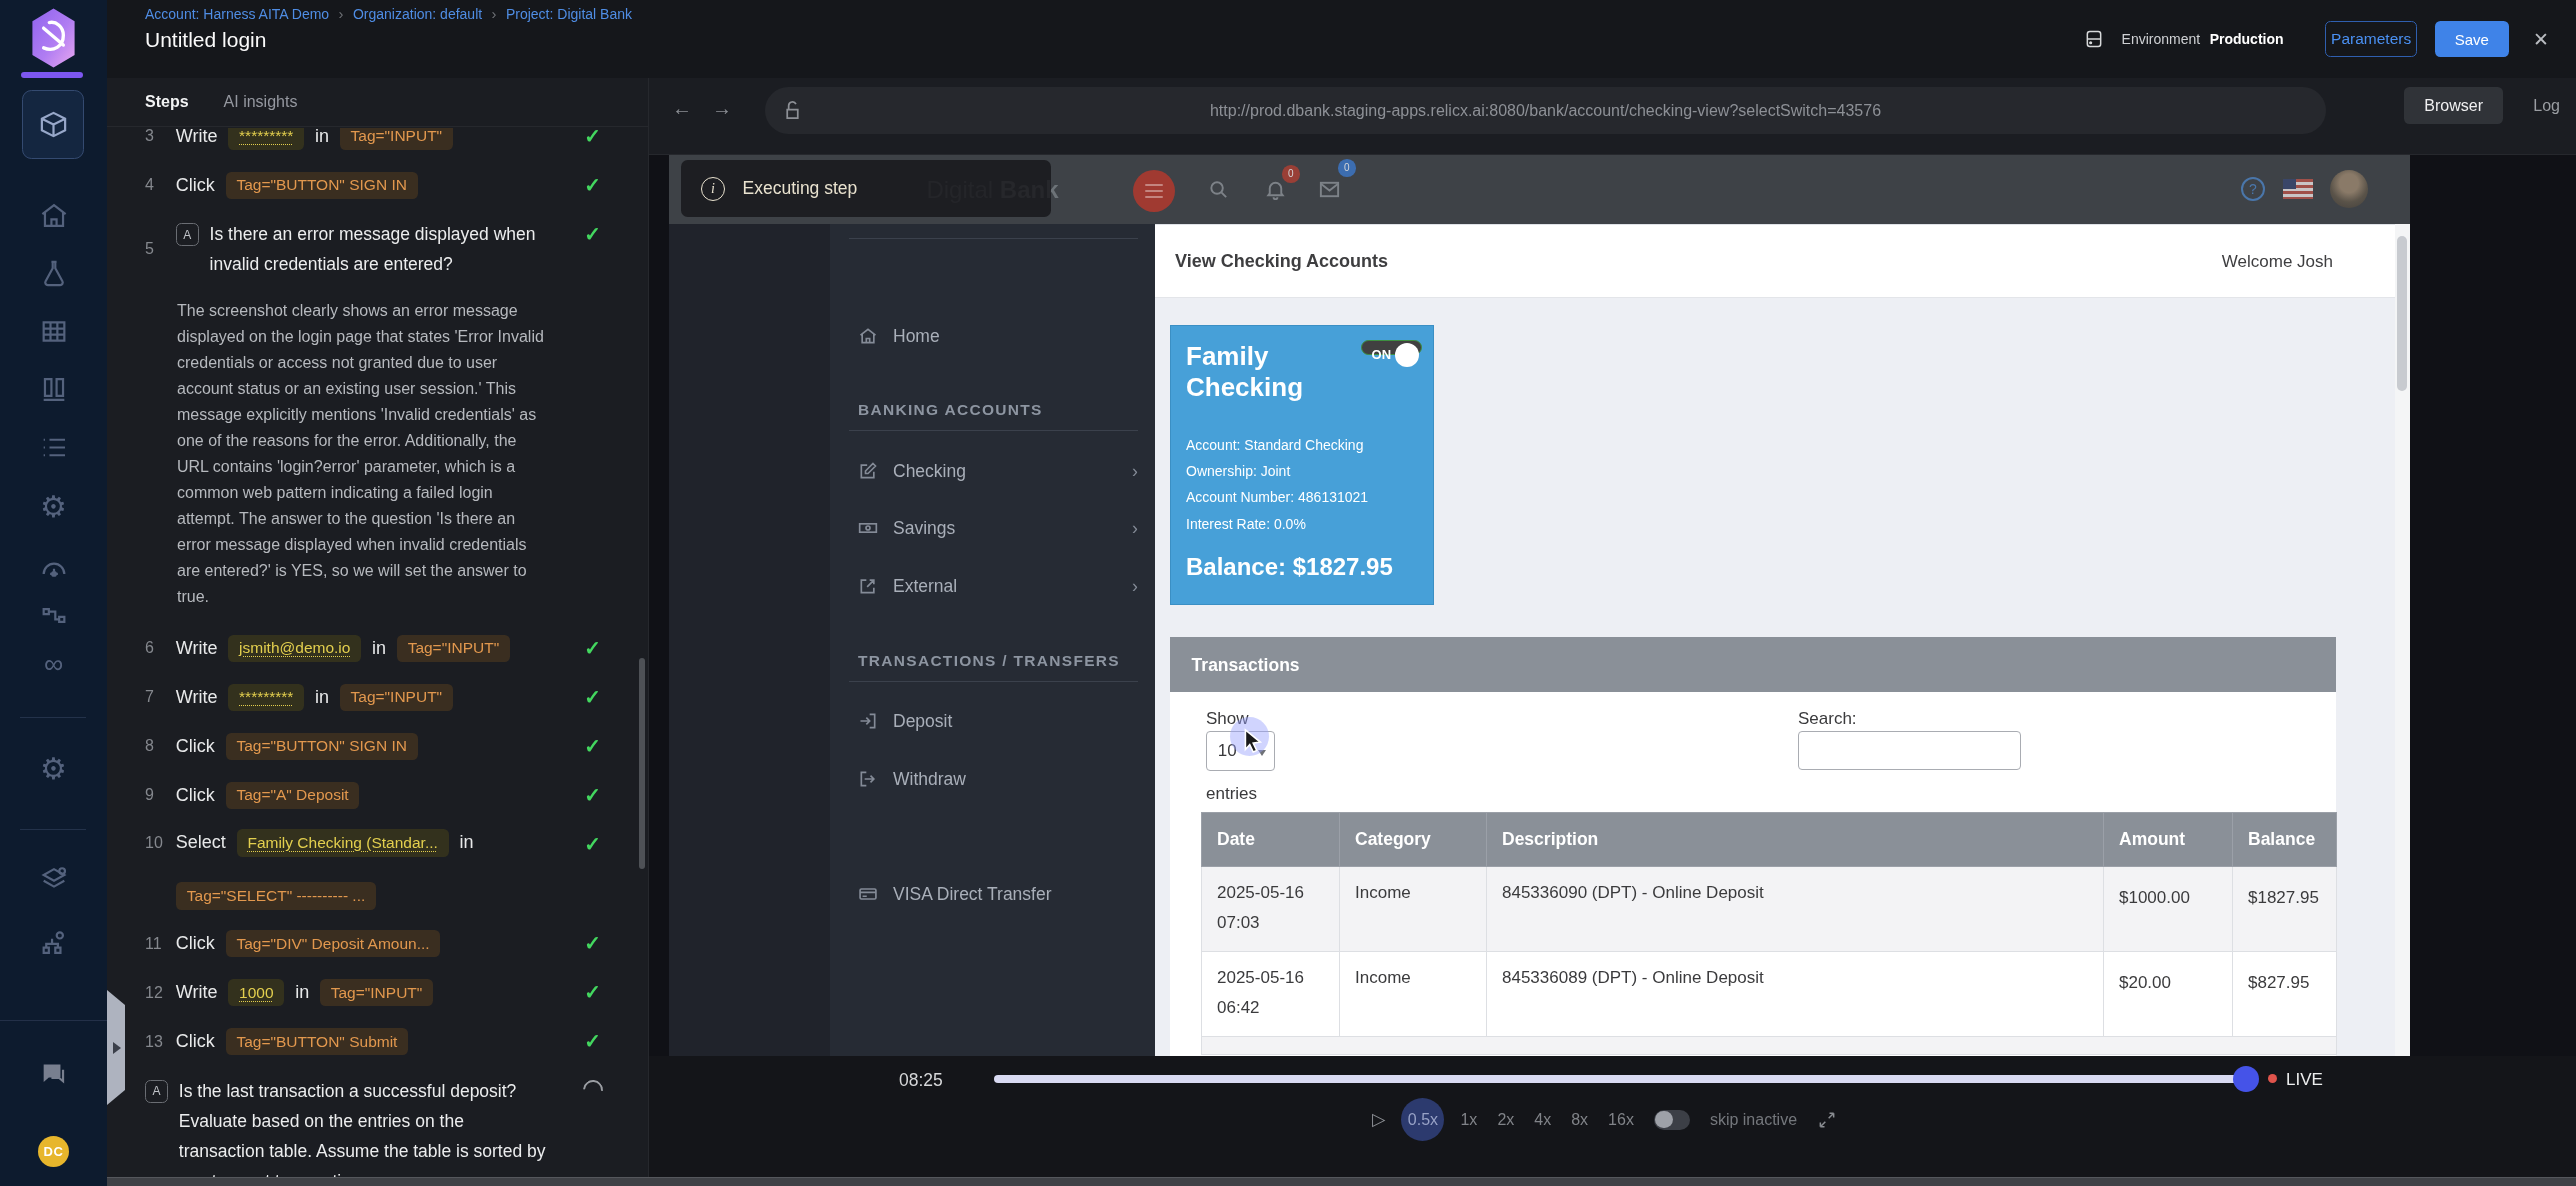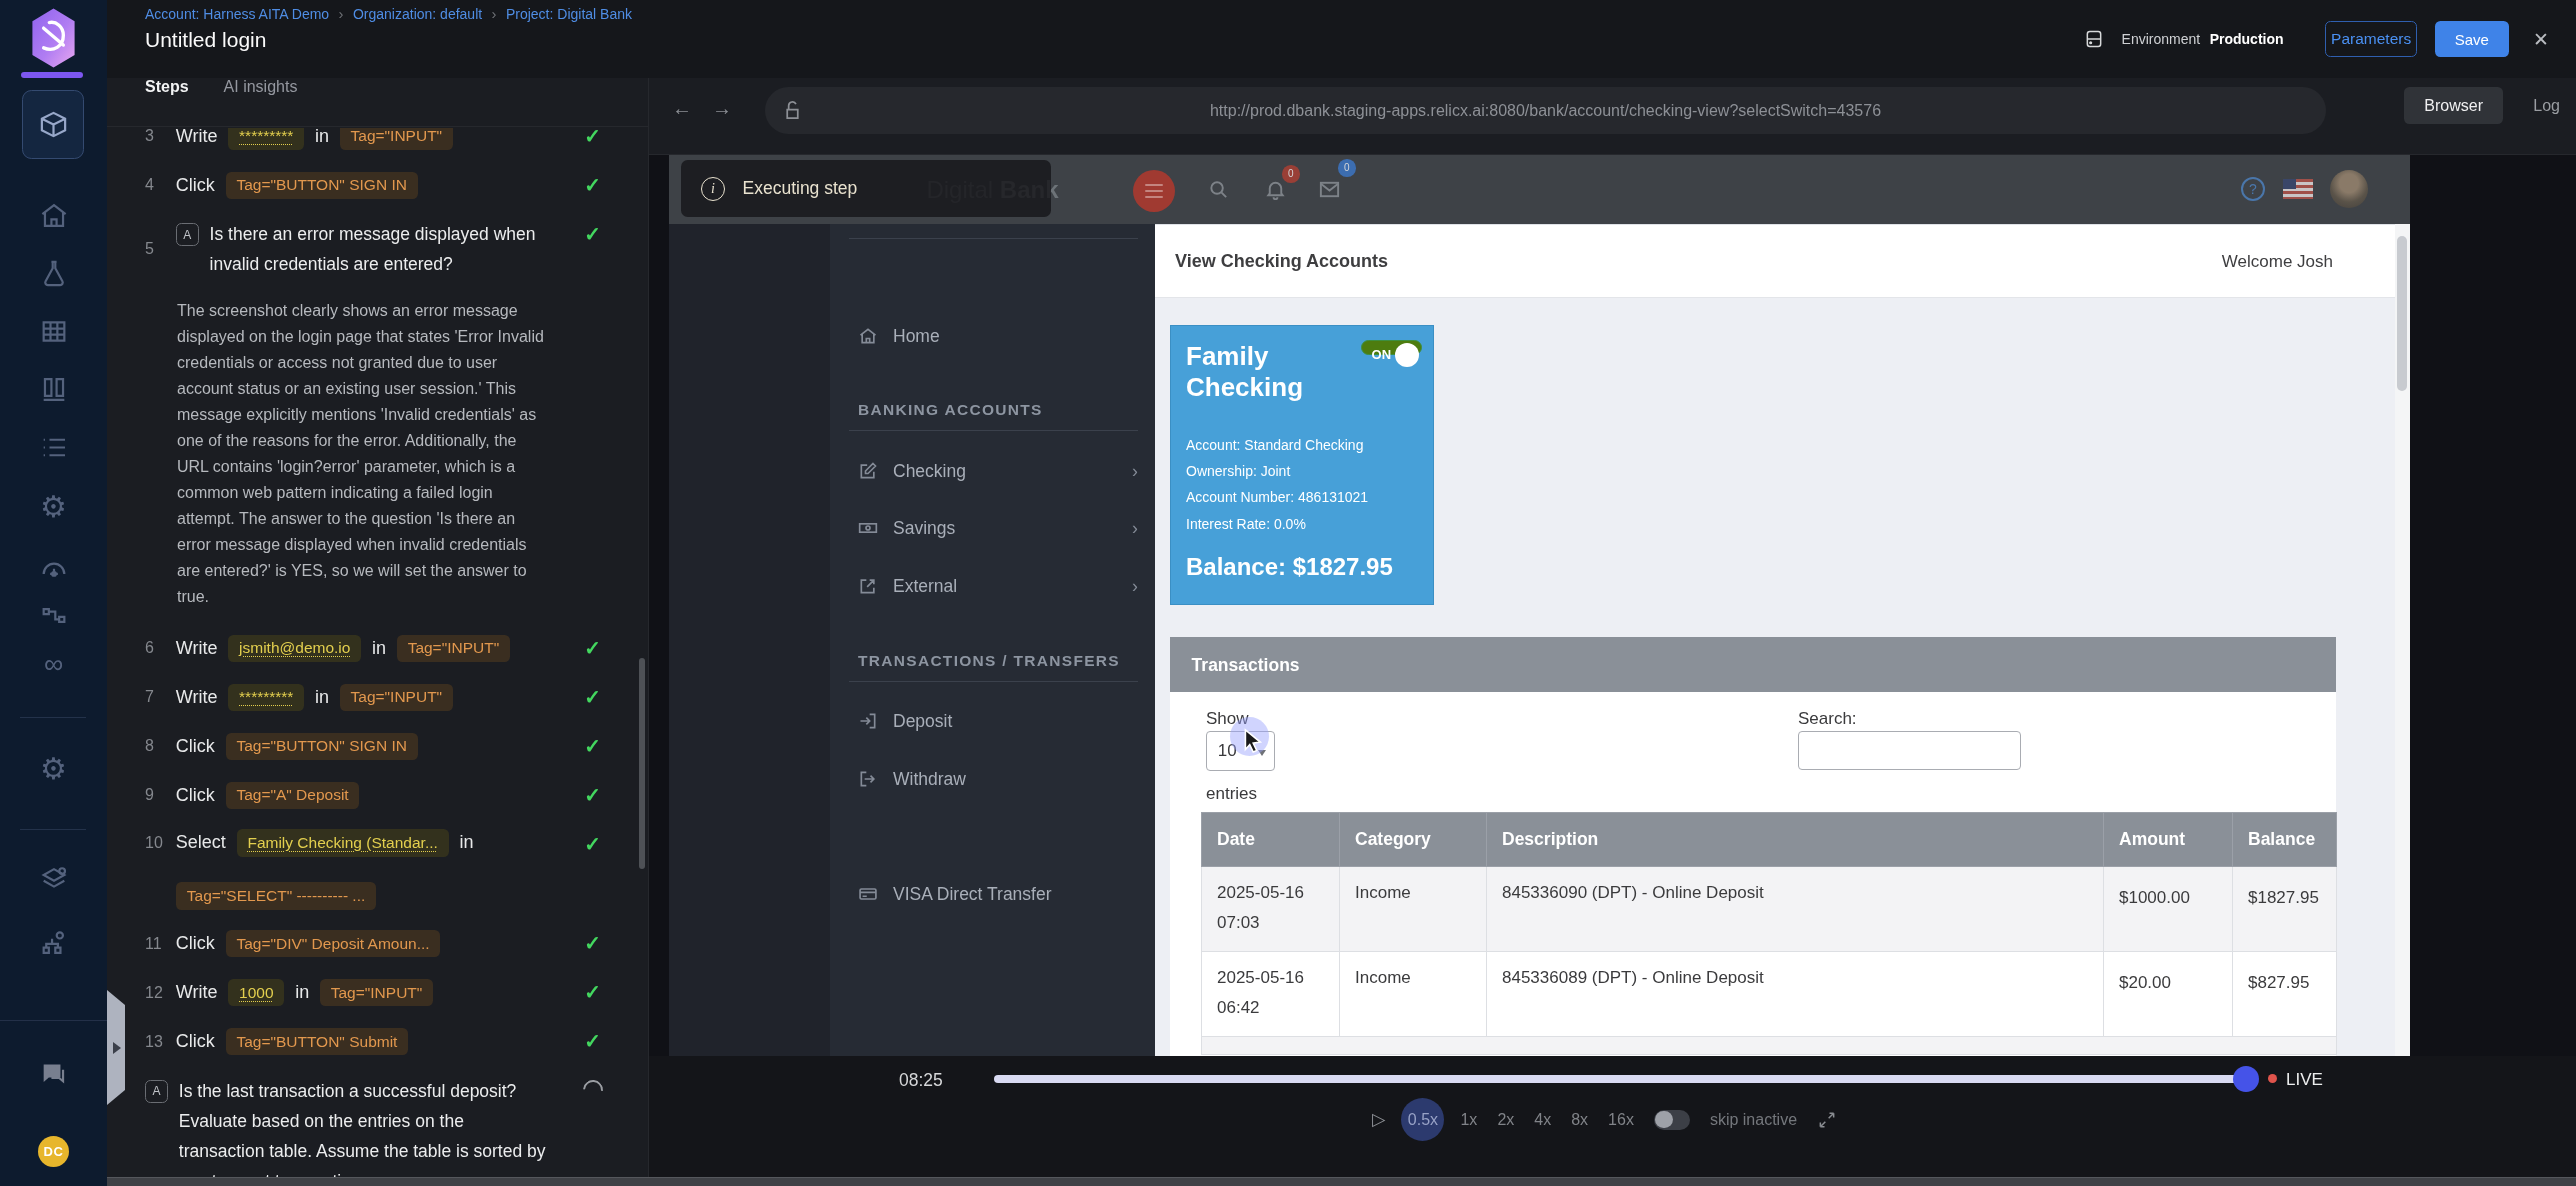"Steps" #steps-tabs { align-items: none -> center }
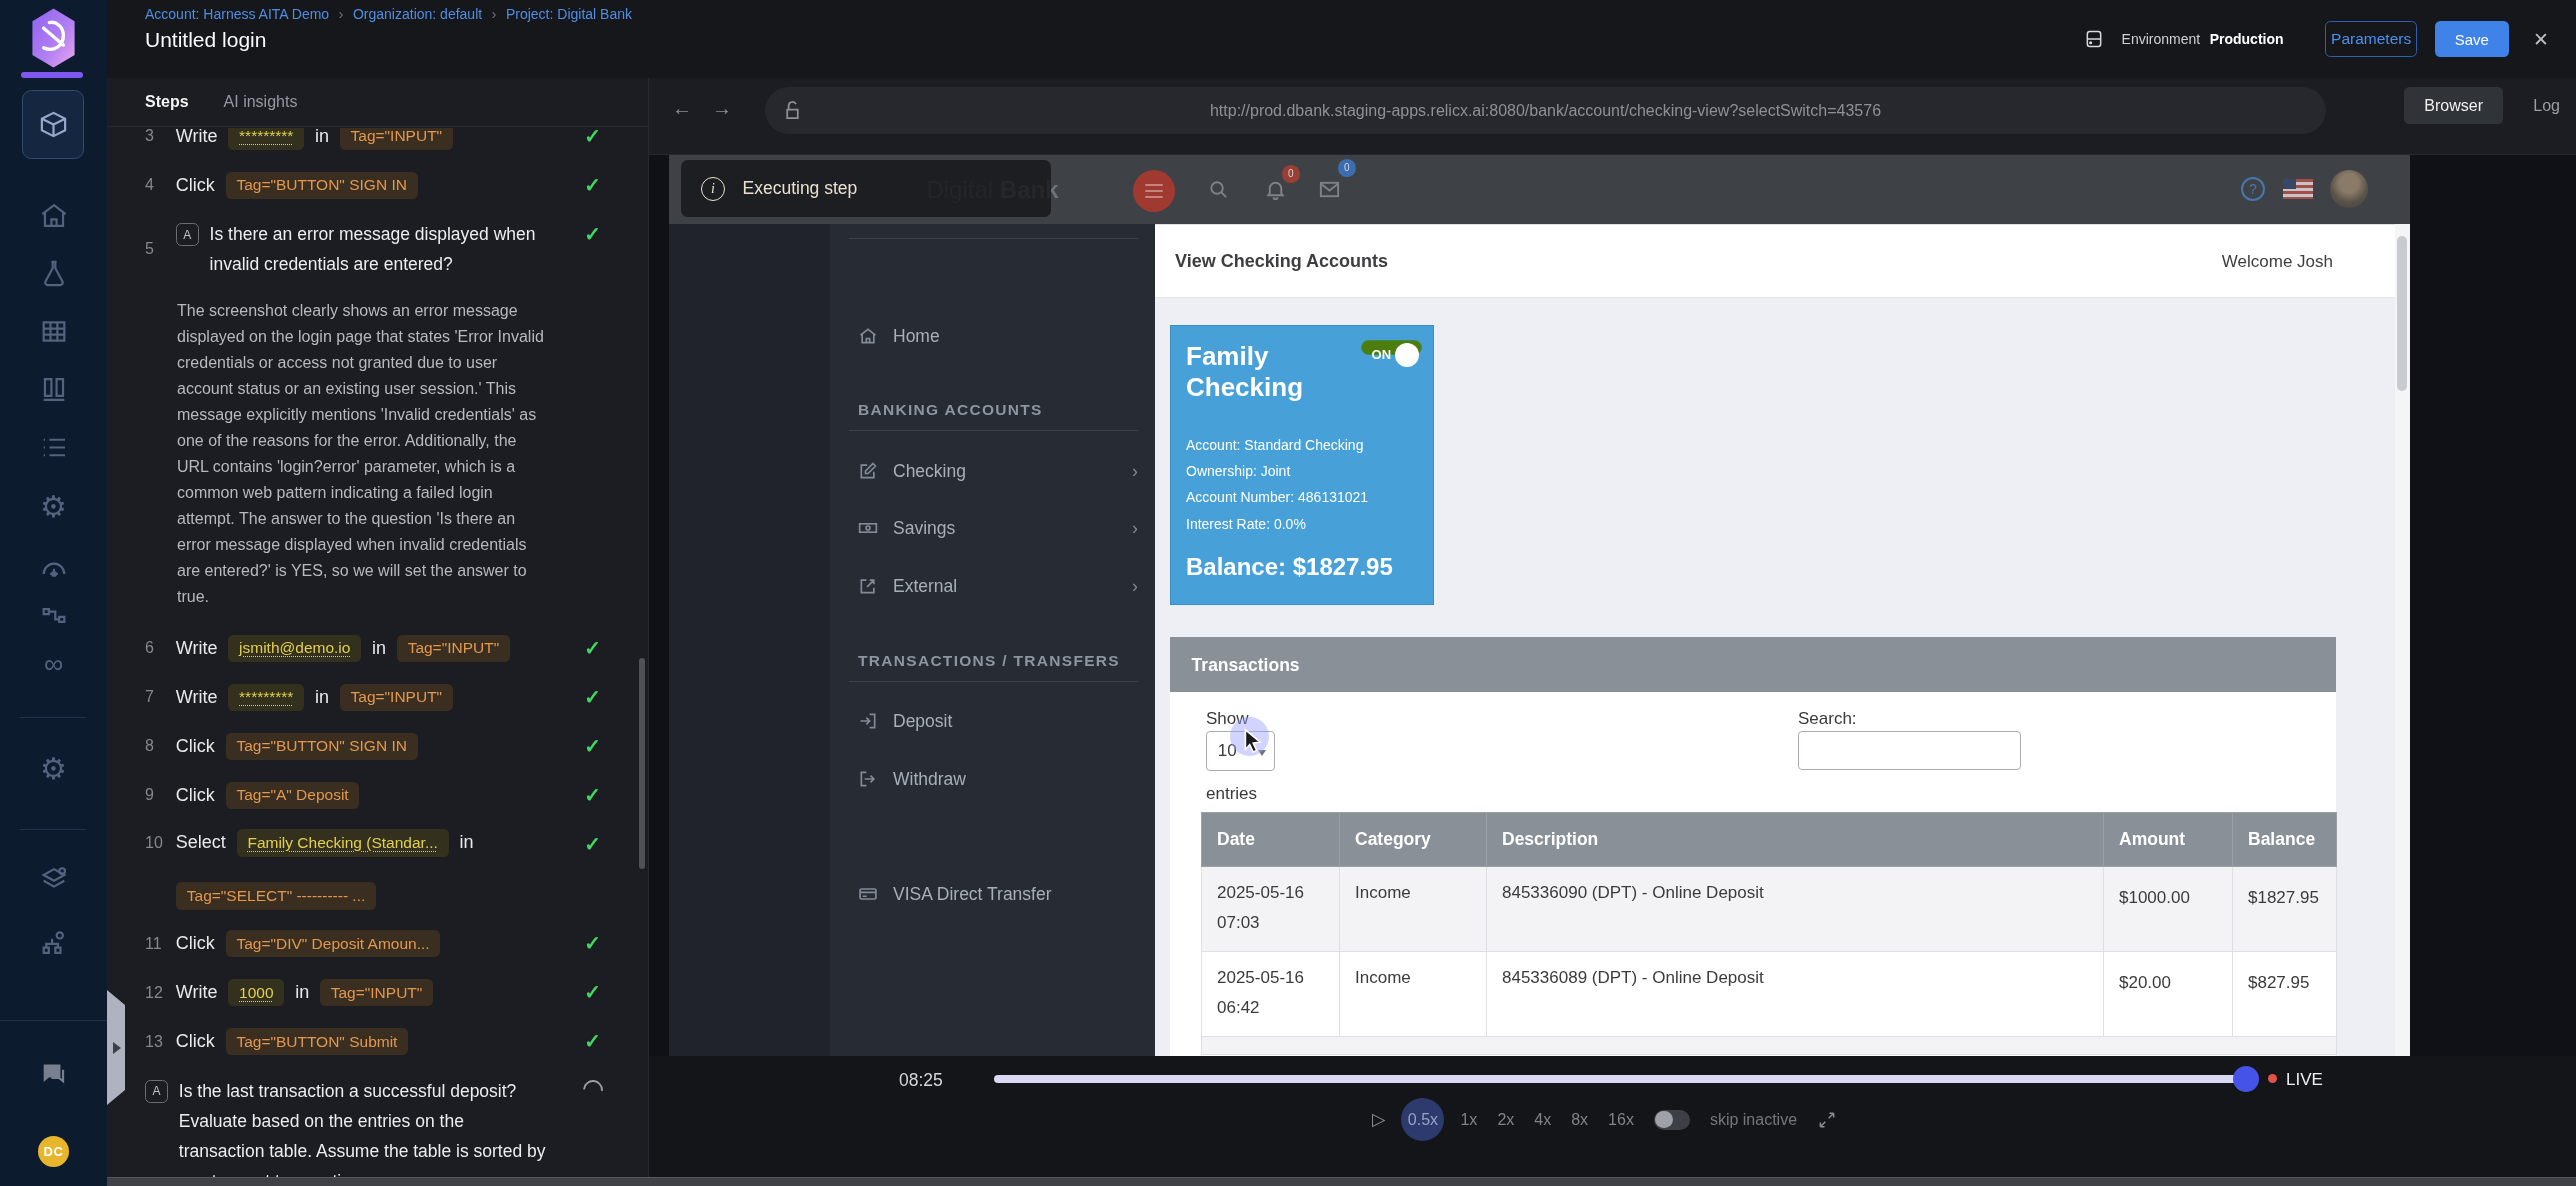"ON" #card-toggle { background: #4d7c0f -> #404040 }
